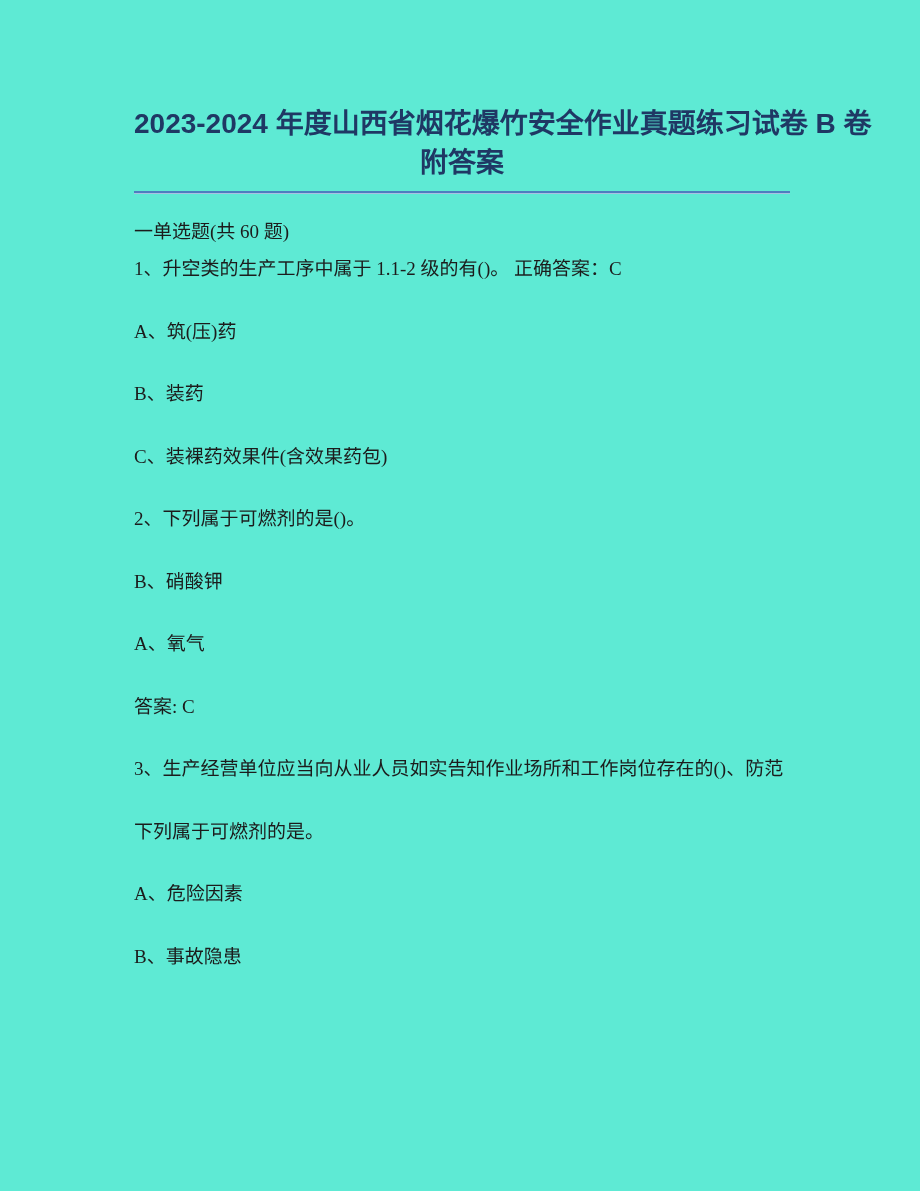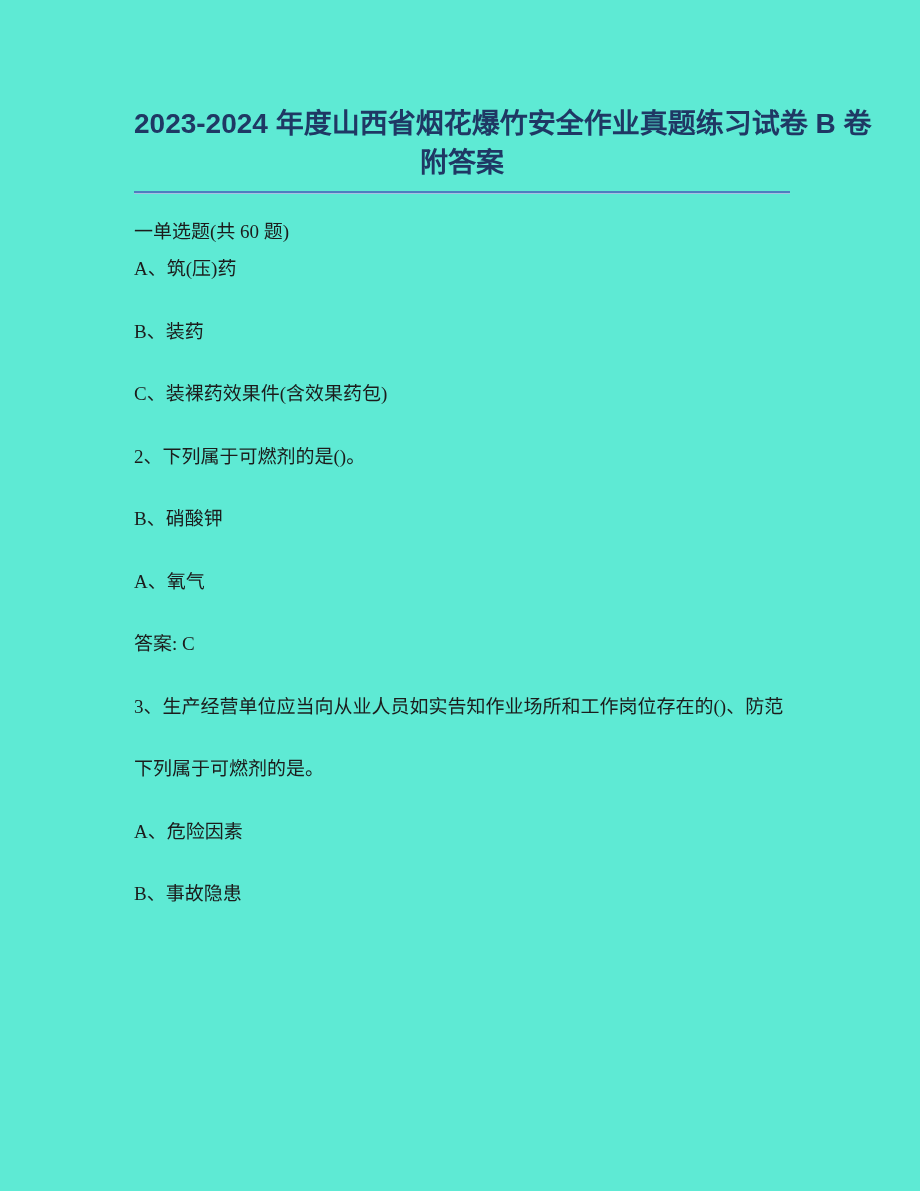"1、升空类的生产工序中属于 1.1-2 级的有()。 正确答案：C" p.line { html: none -> <p>1、升空类的生产工序中属于 1.1-2 级的有()。 正确答案：C</p> }
